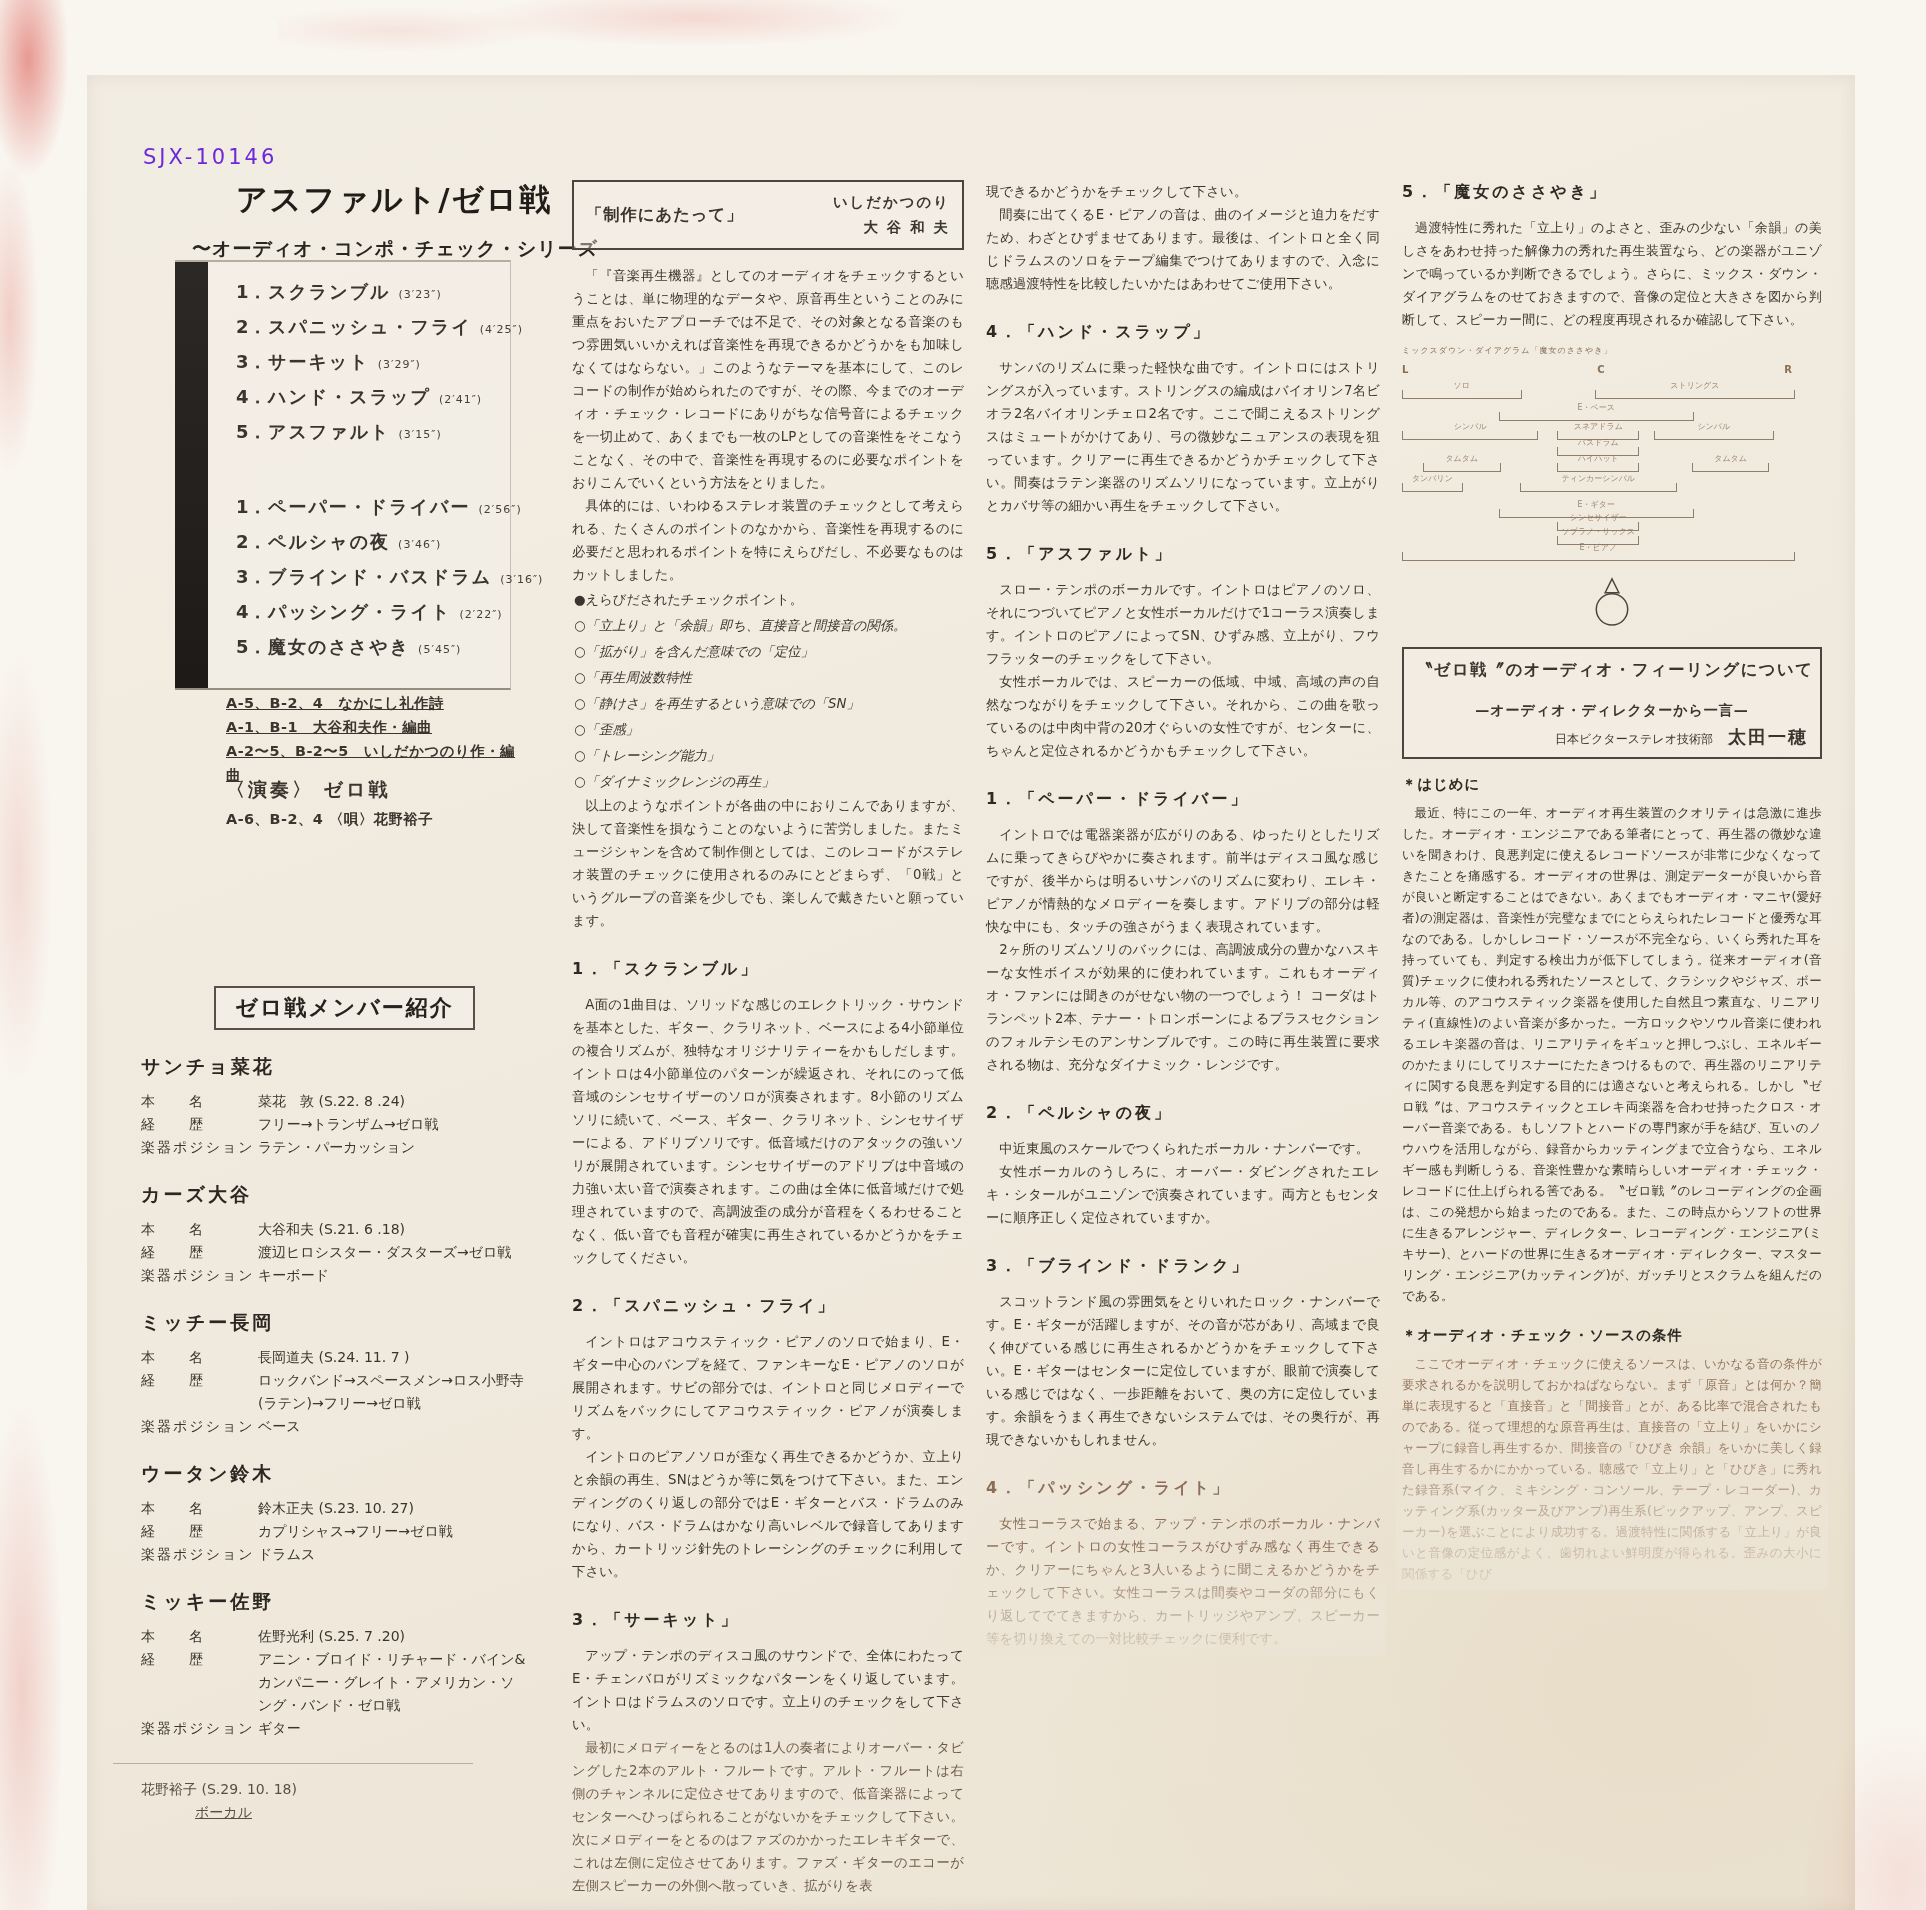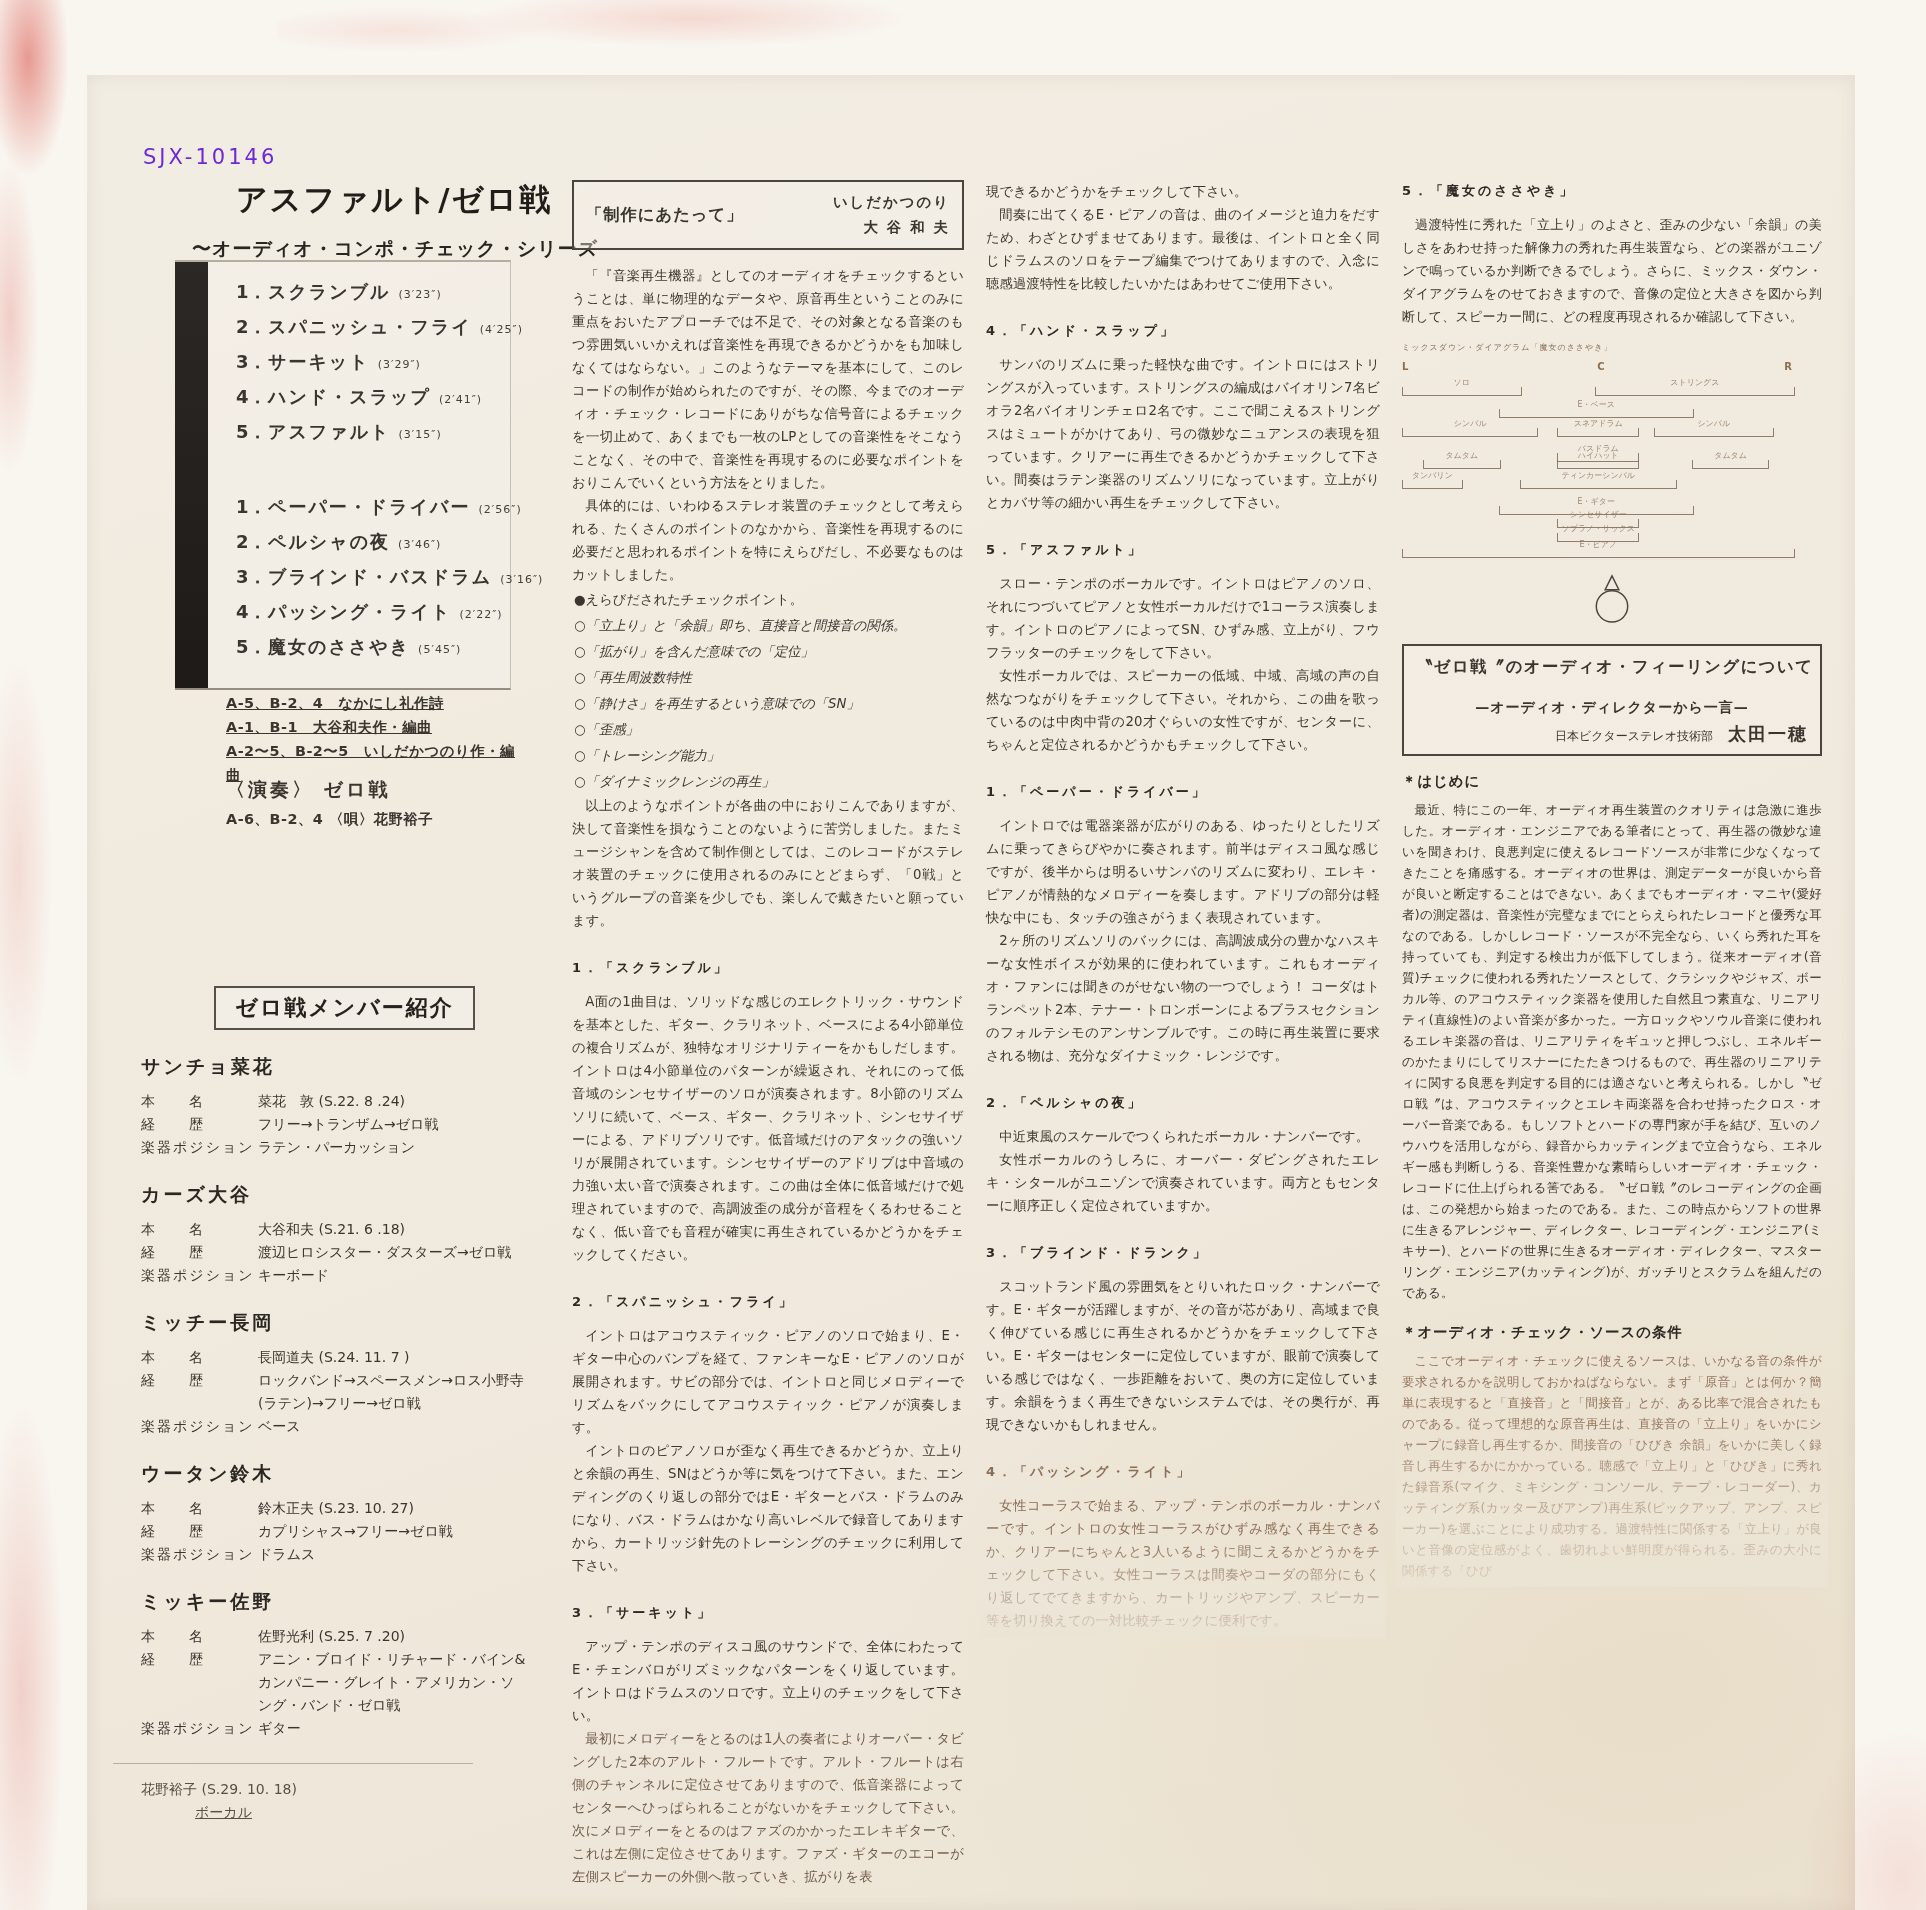"5．「魔女のささやき」" .sech { font-size: 13px -> 16px }
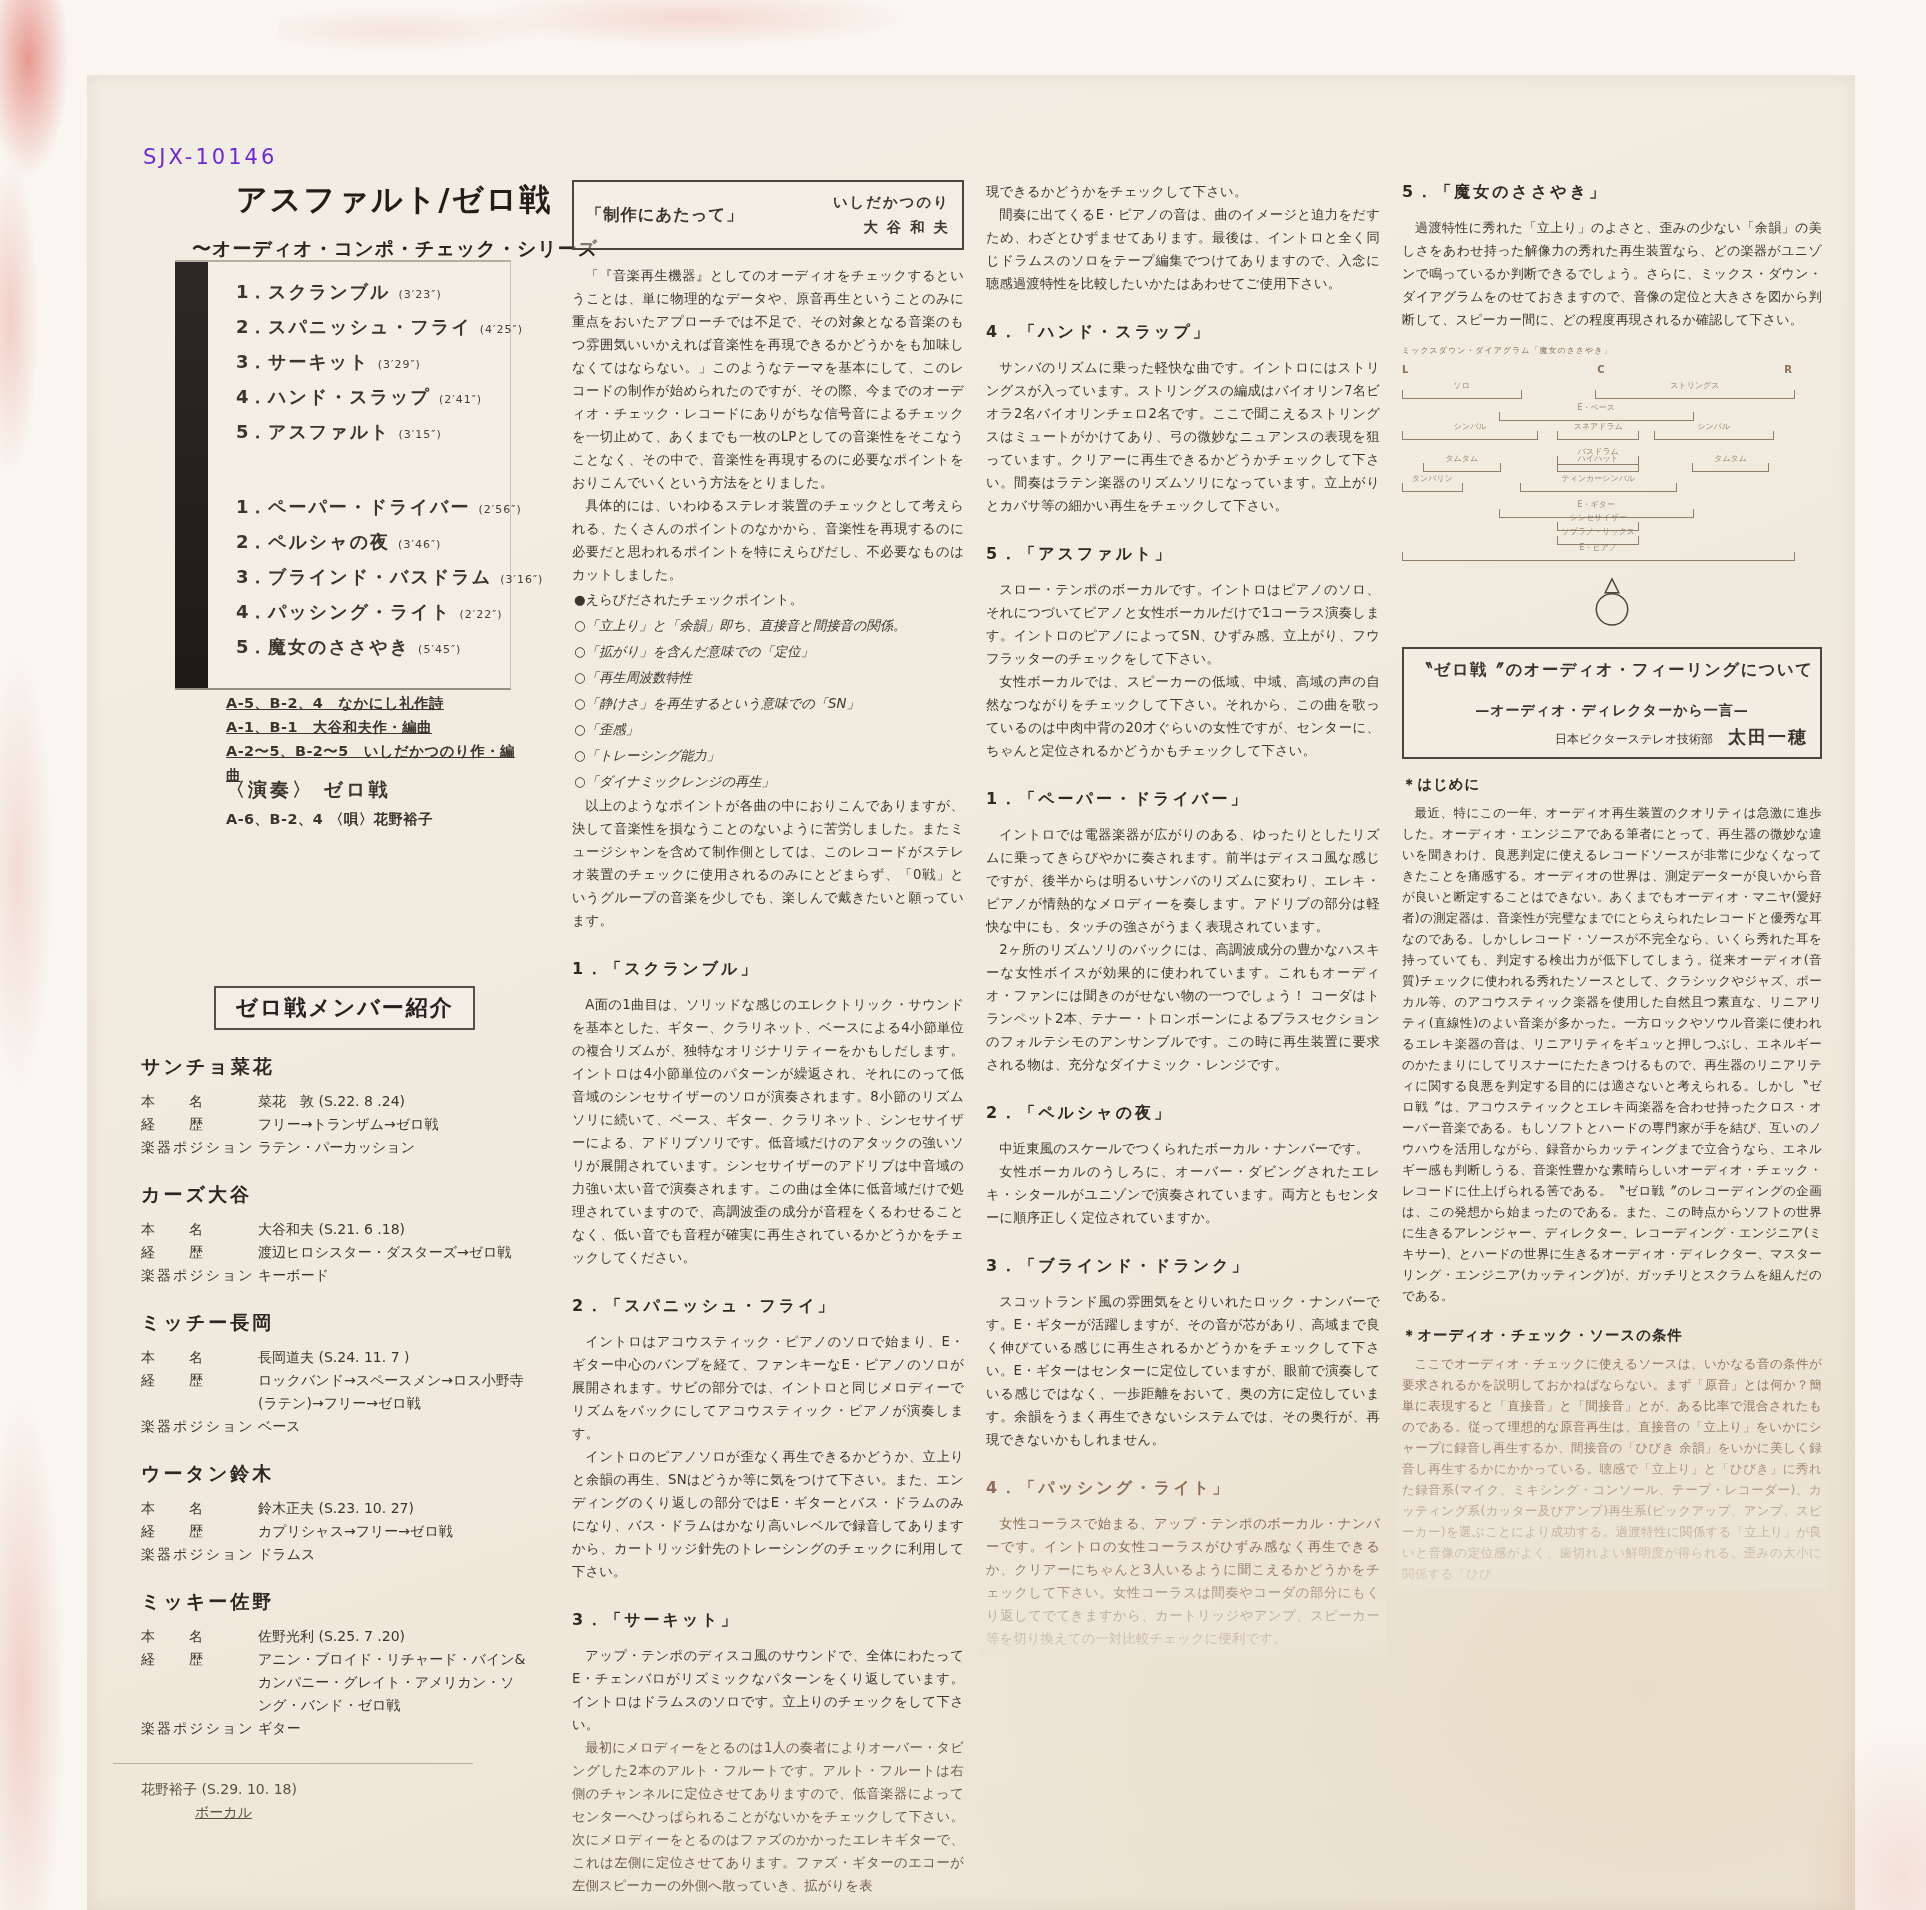"バスドラム" div.dbar { top: 92px -> 83px }
